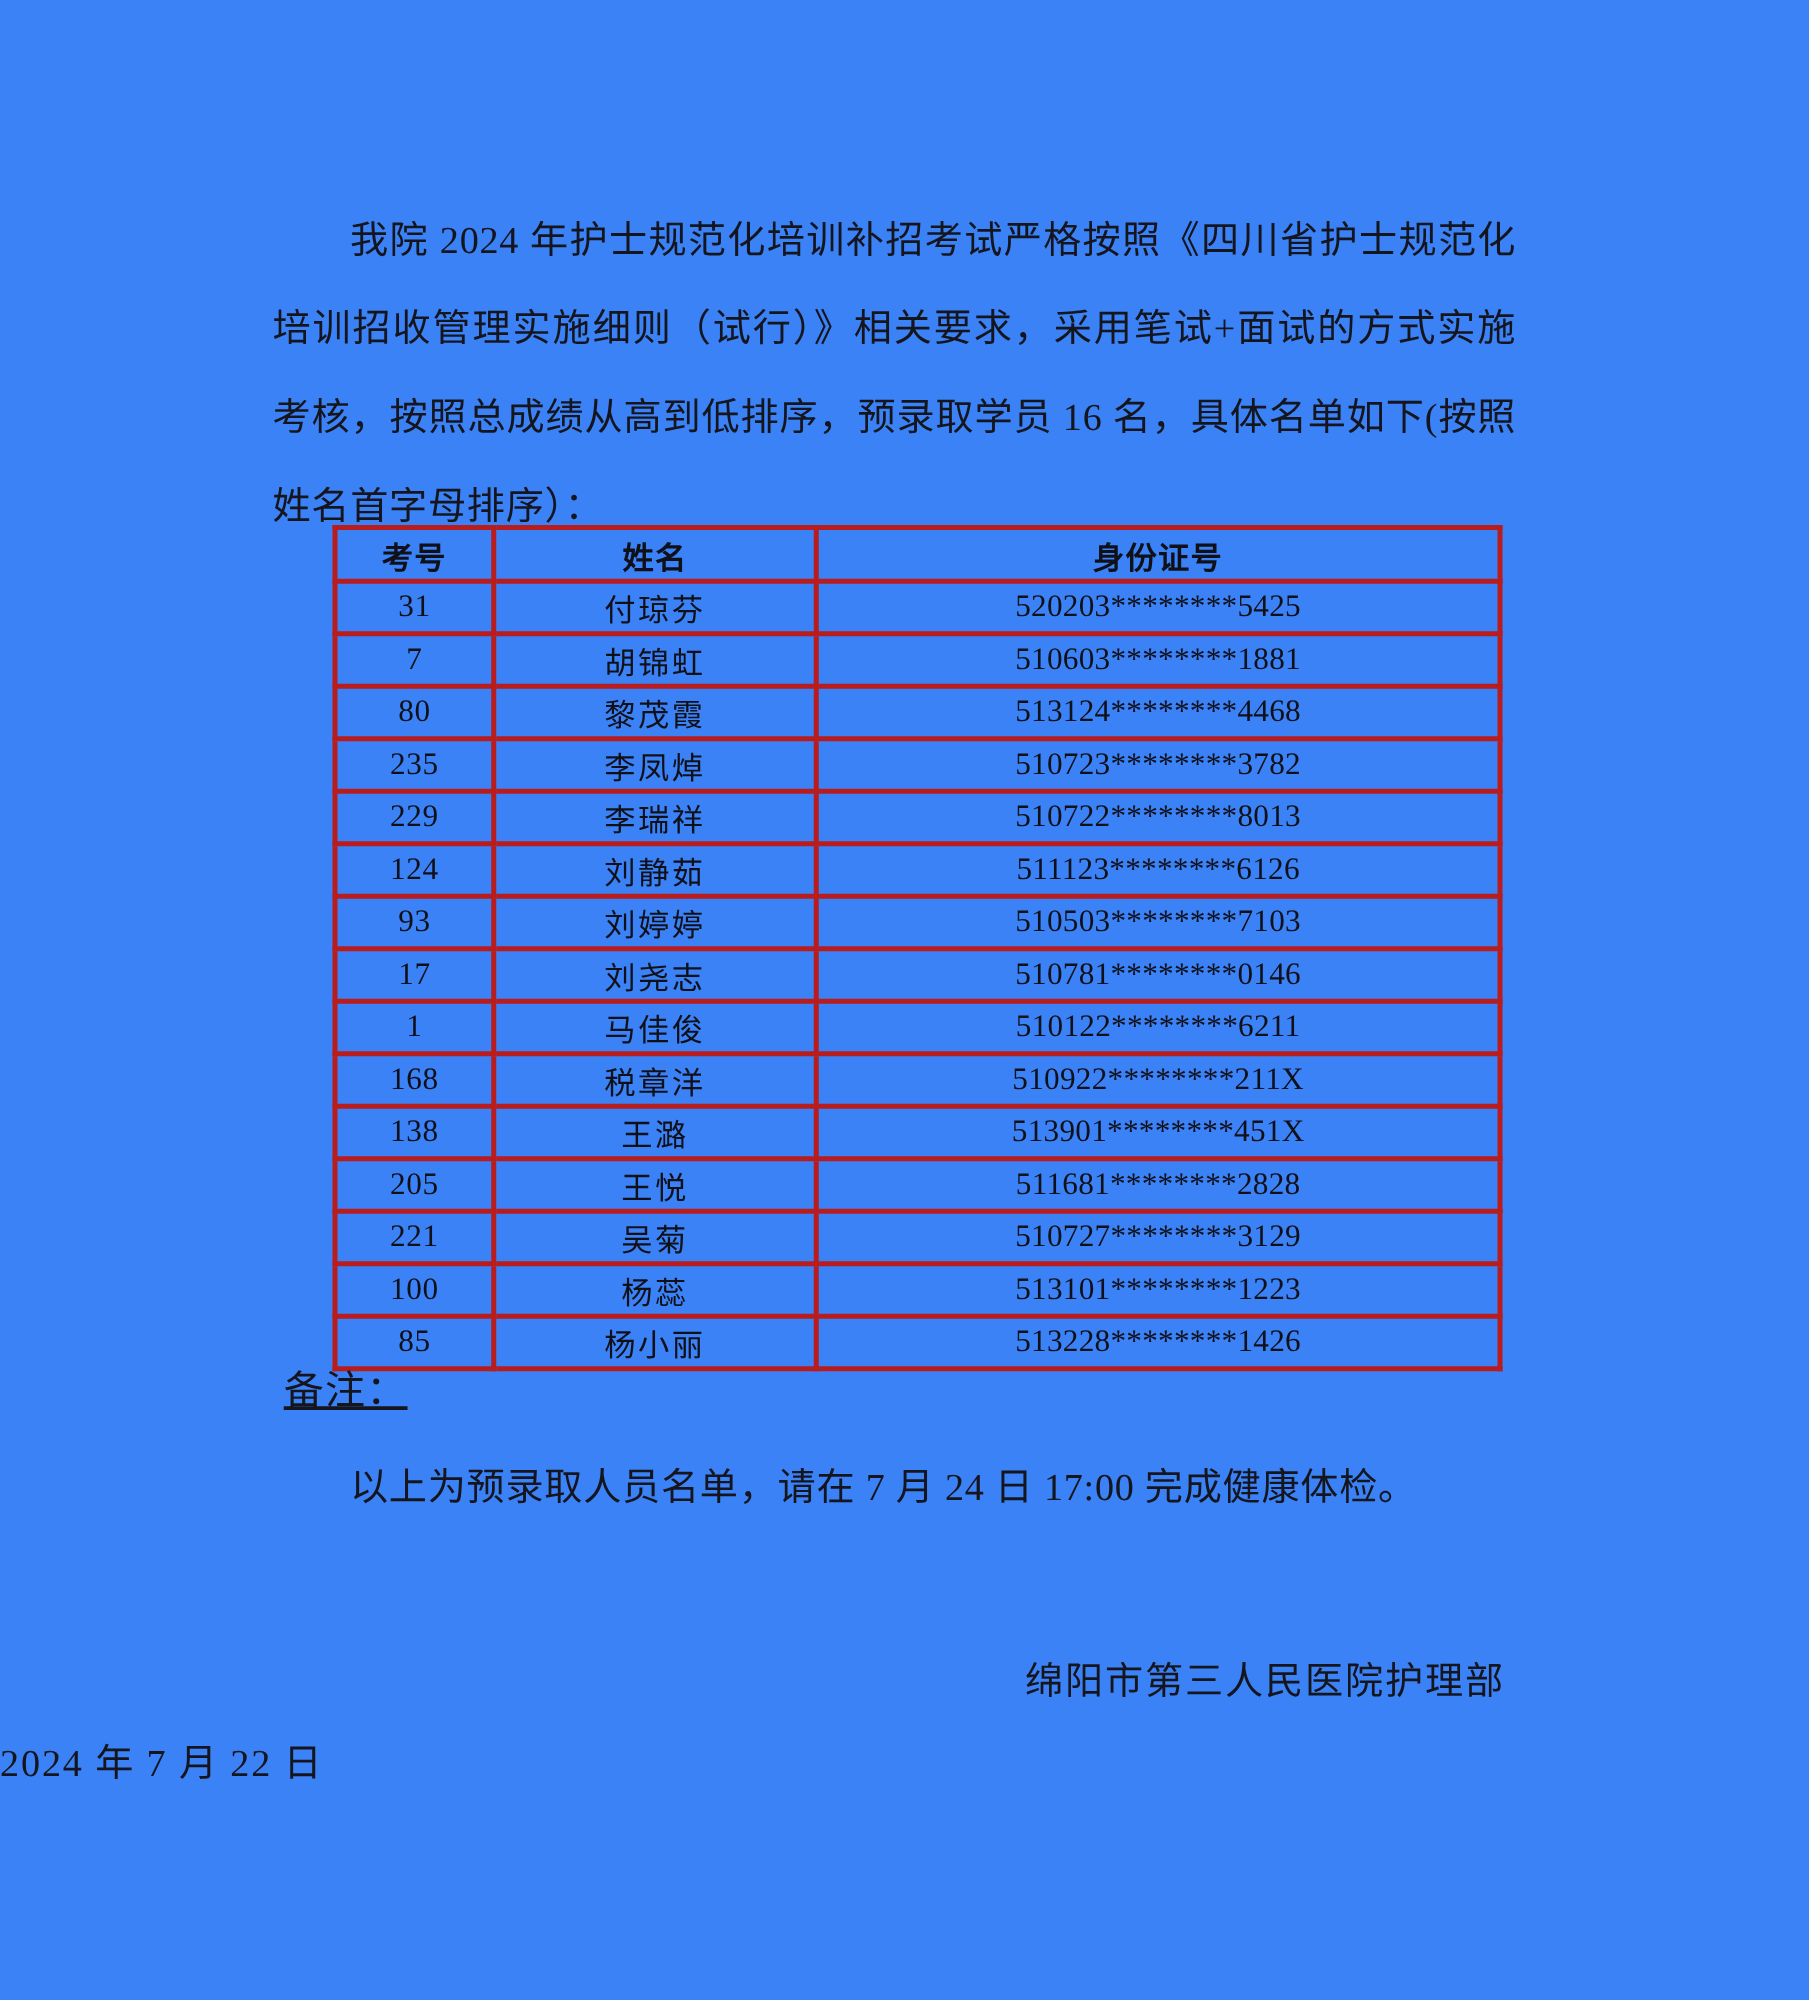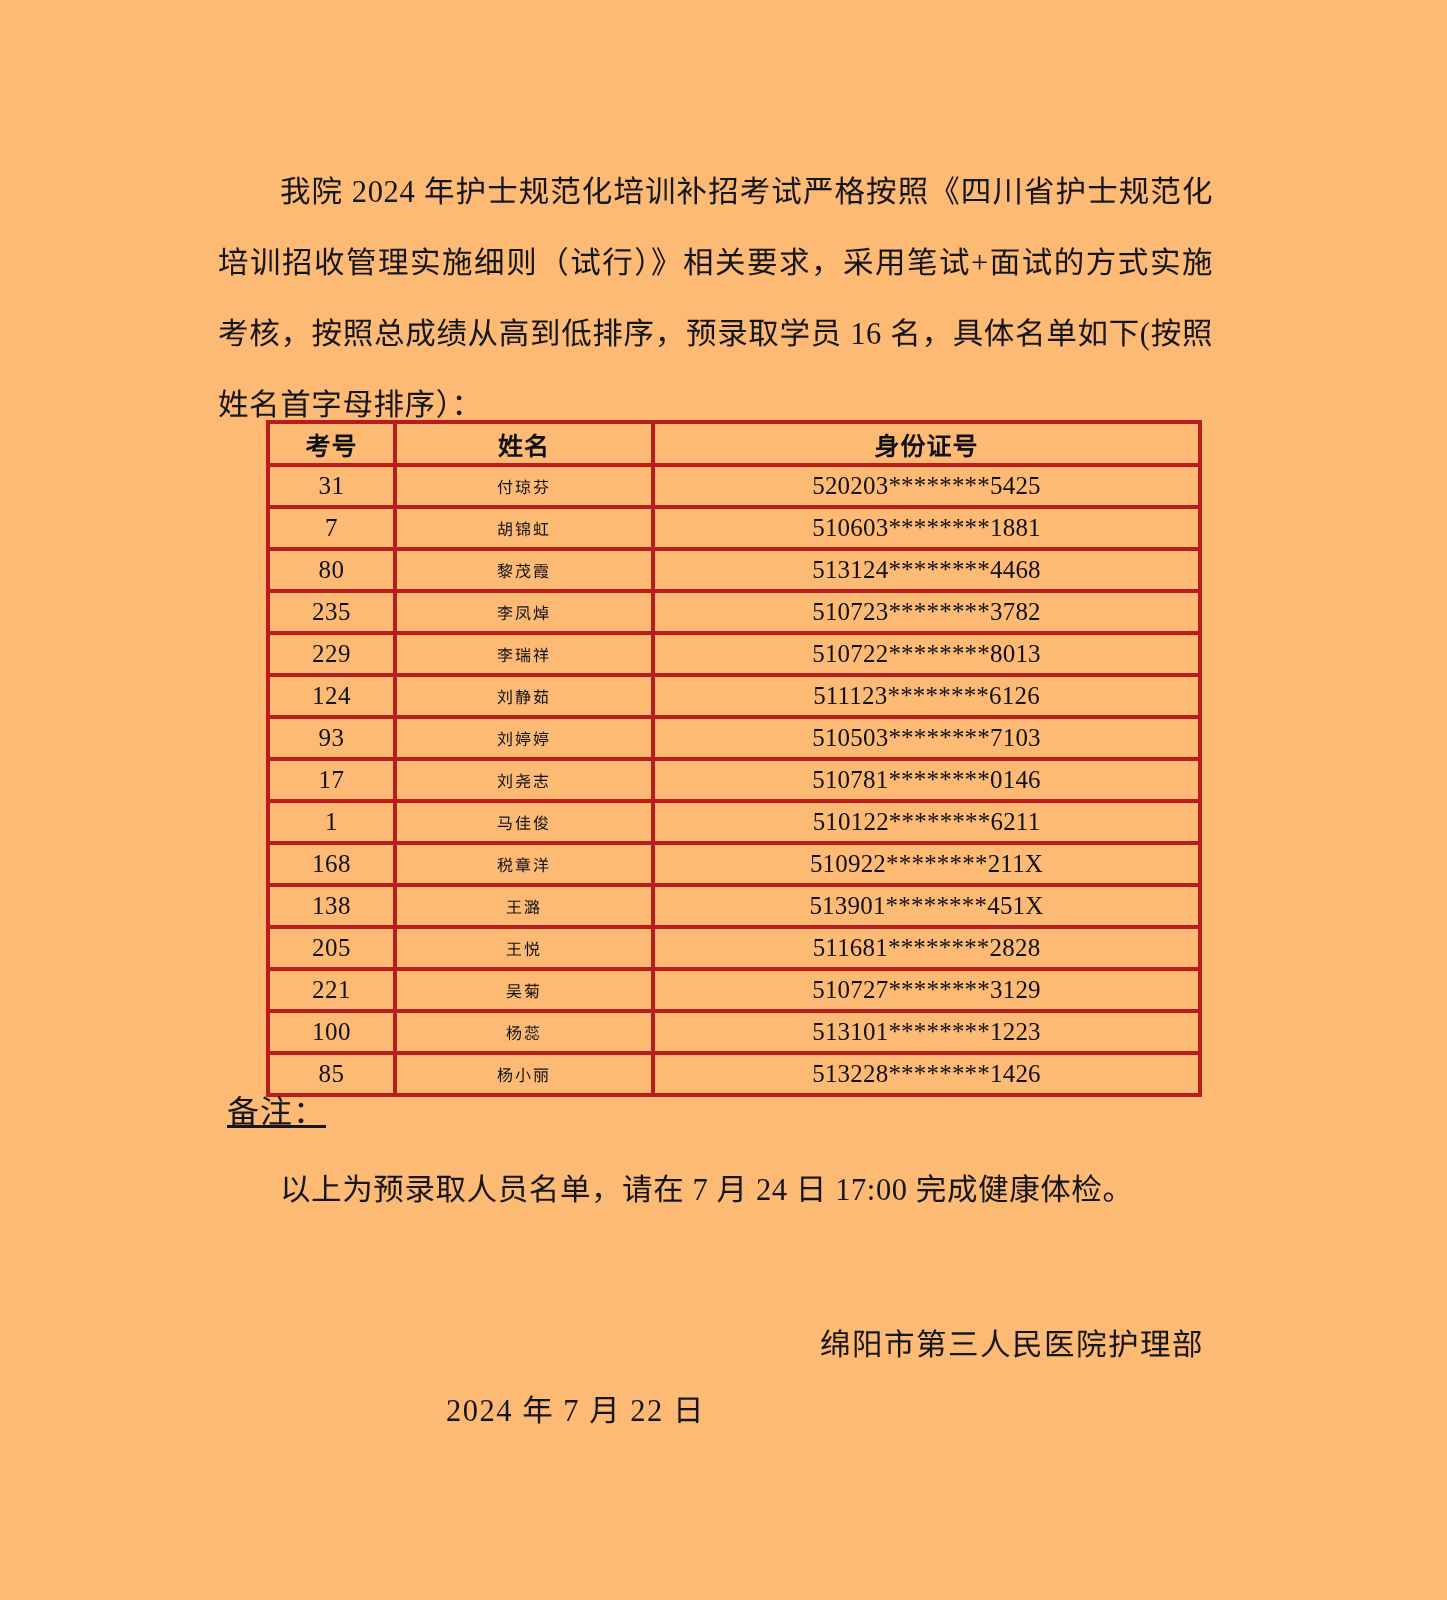"我院 2024" .page { background: #fdba74 -> #3b82f6 }
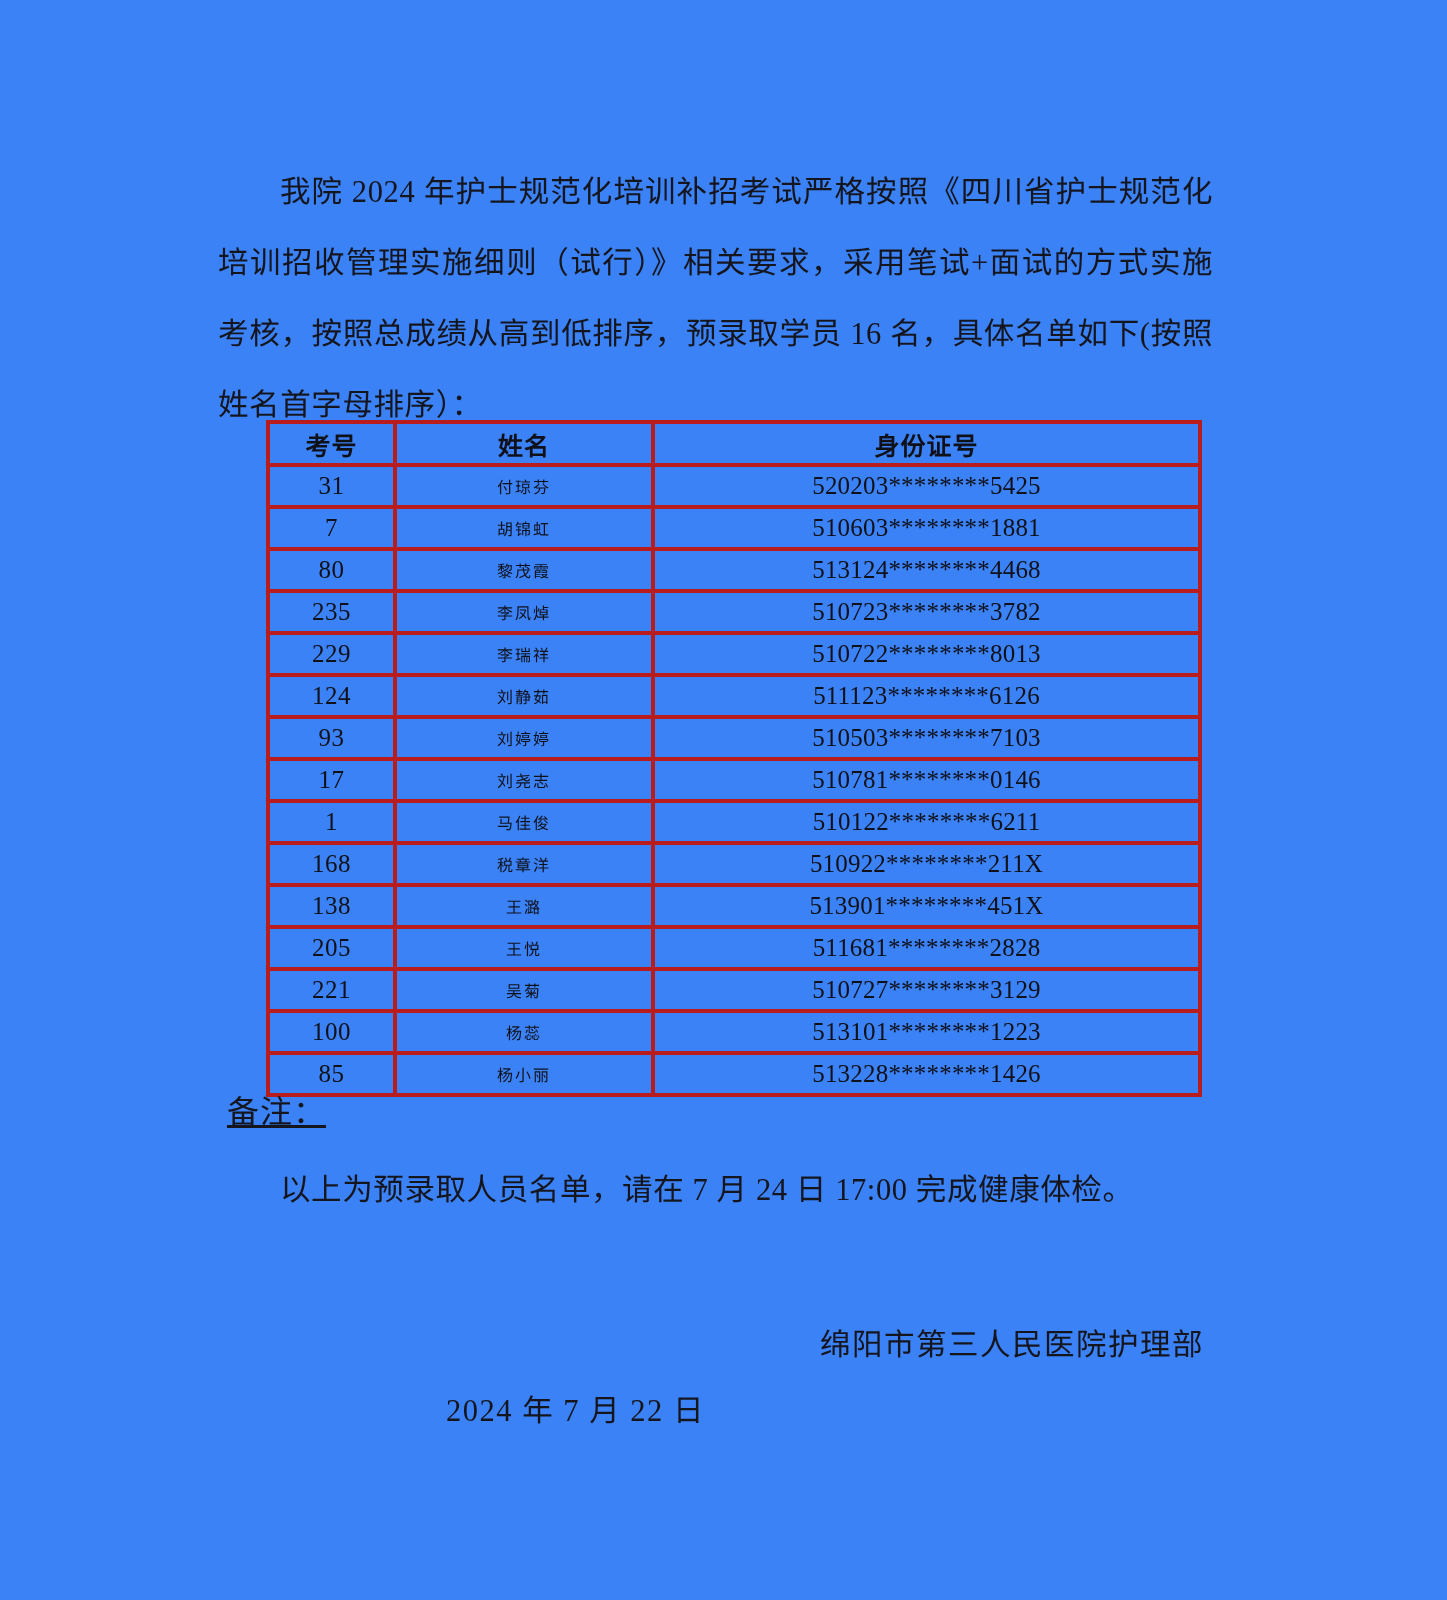"付琼芬" table.roster td.name { font-size: 16px -> 25px }
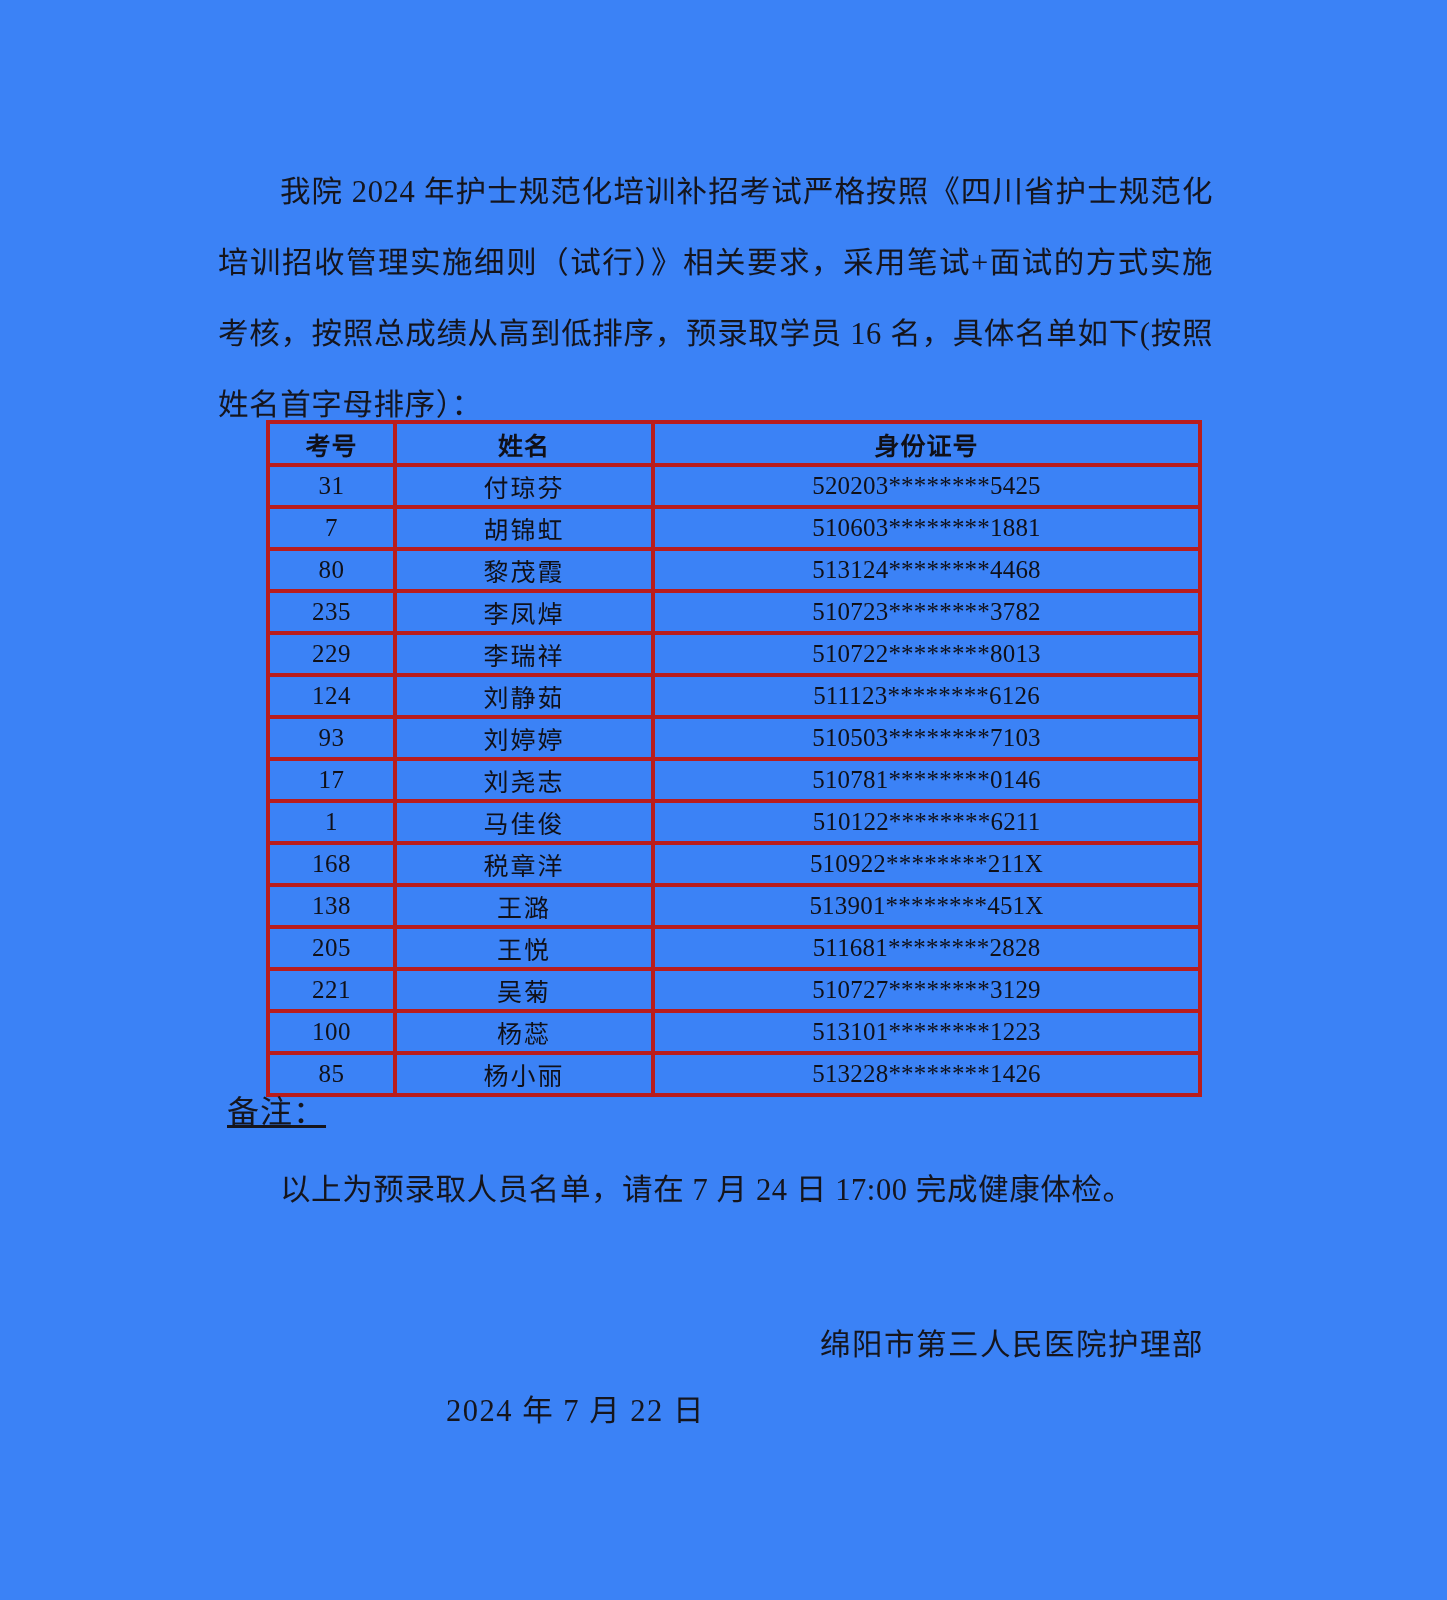"2024 年 7 月 22" .sign-date { text-align: center -> left }
